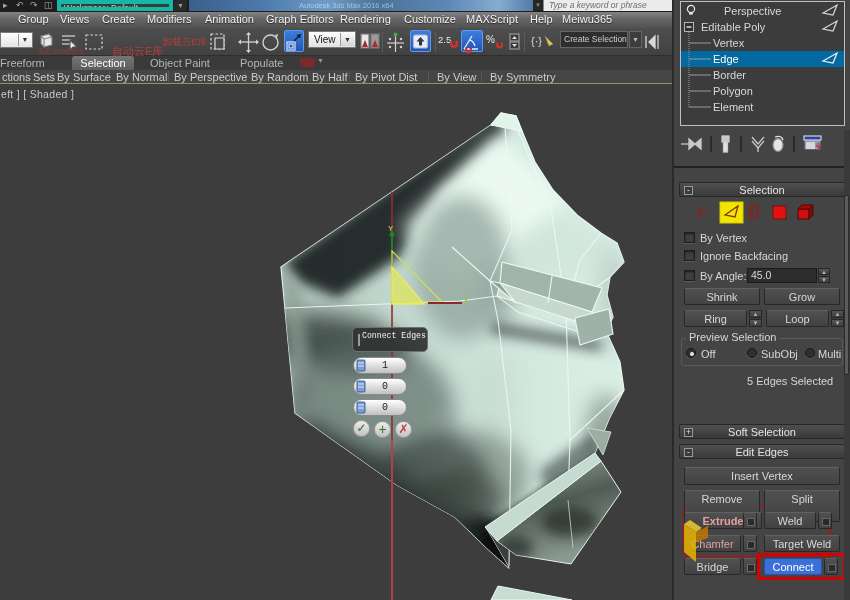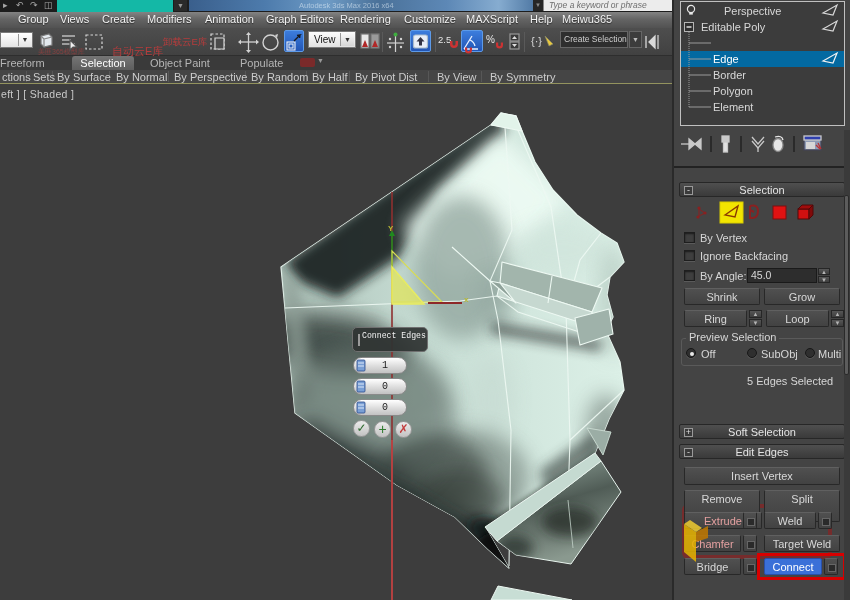"Workspace: Default" #wsdd { border: 6px solid #14b8a6 -> 4px solid #14b8a6 }
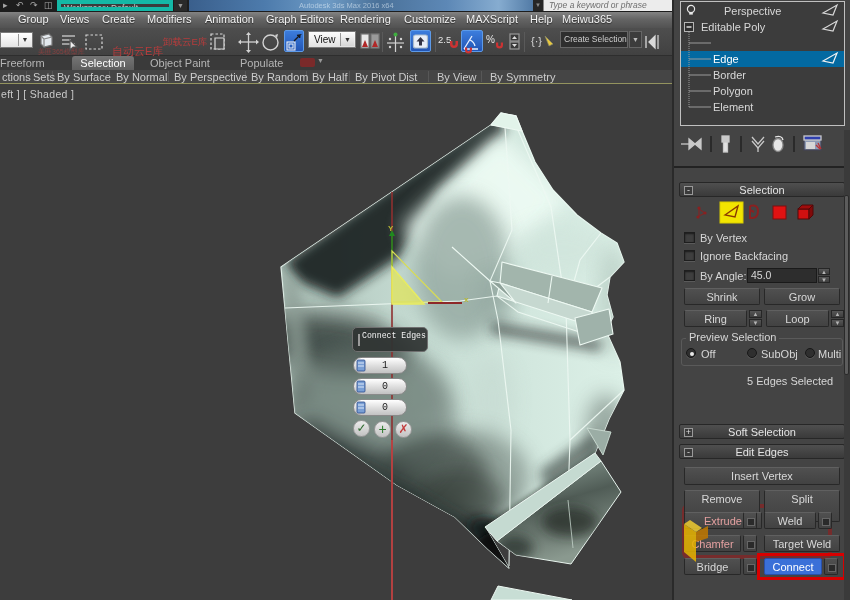"Vertex" div.abs { html: none -> <div><span>Vertex</span></div> }
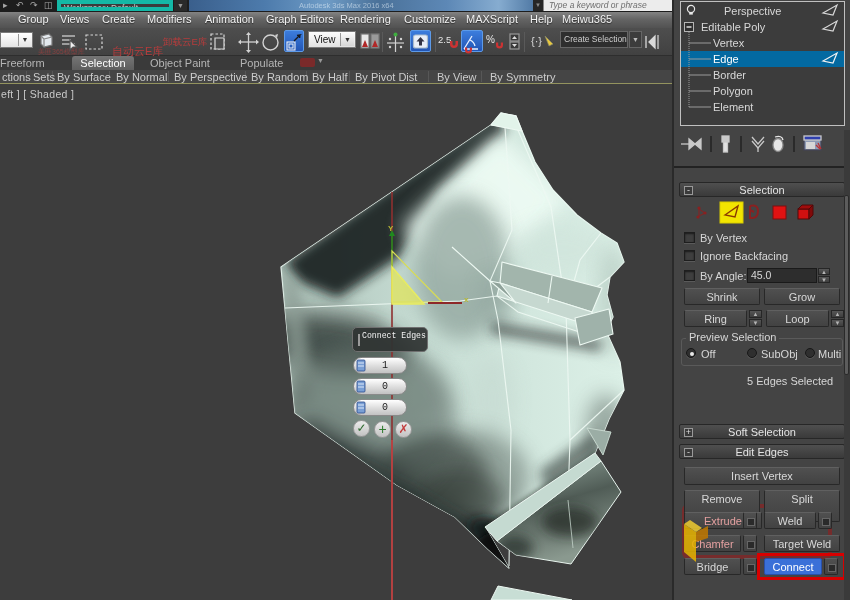"Extrude" div.abs { font-weight: none -> bold }
